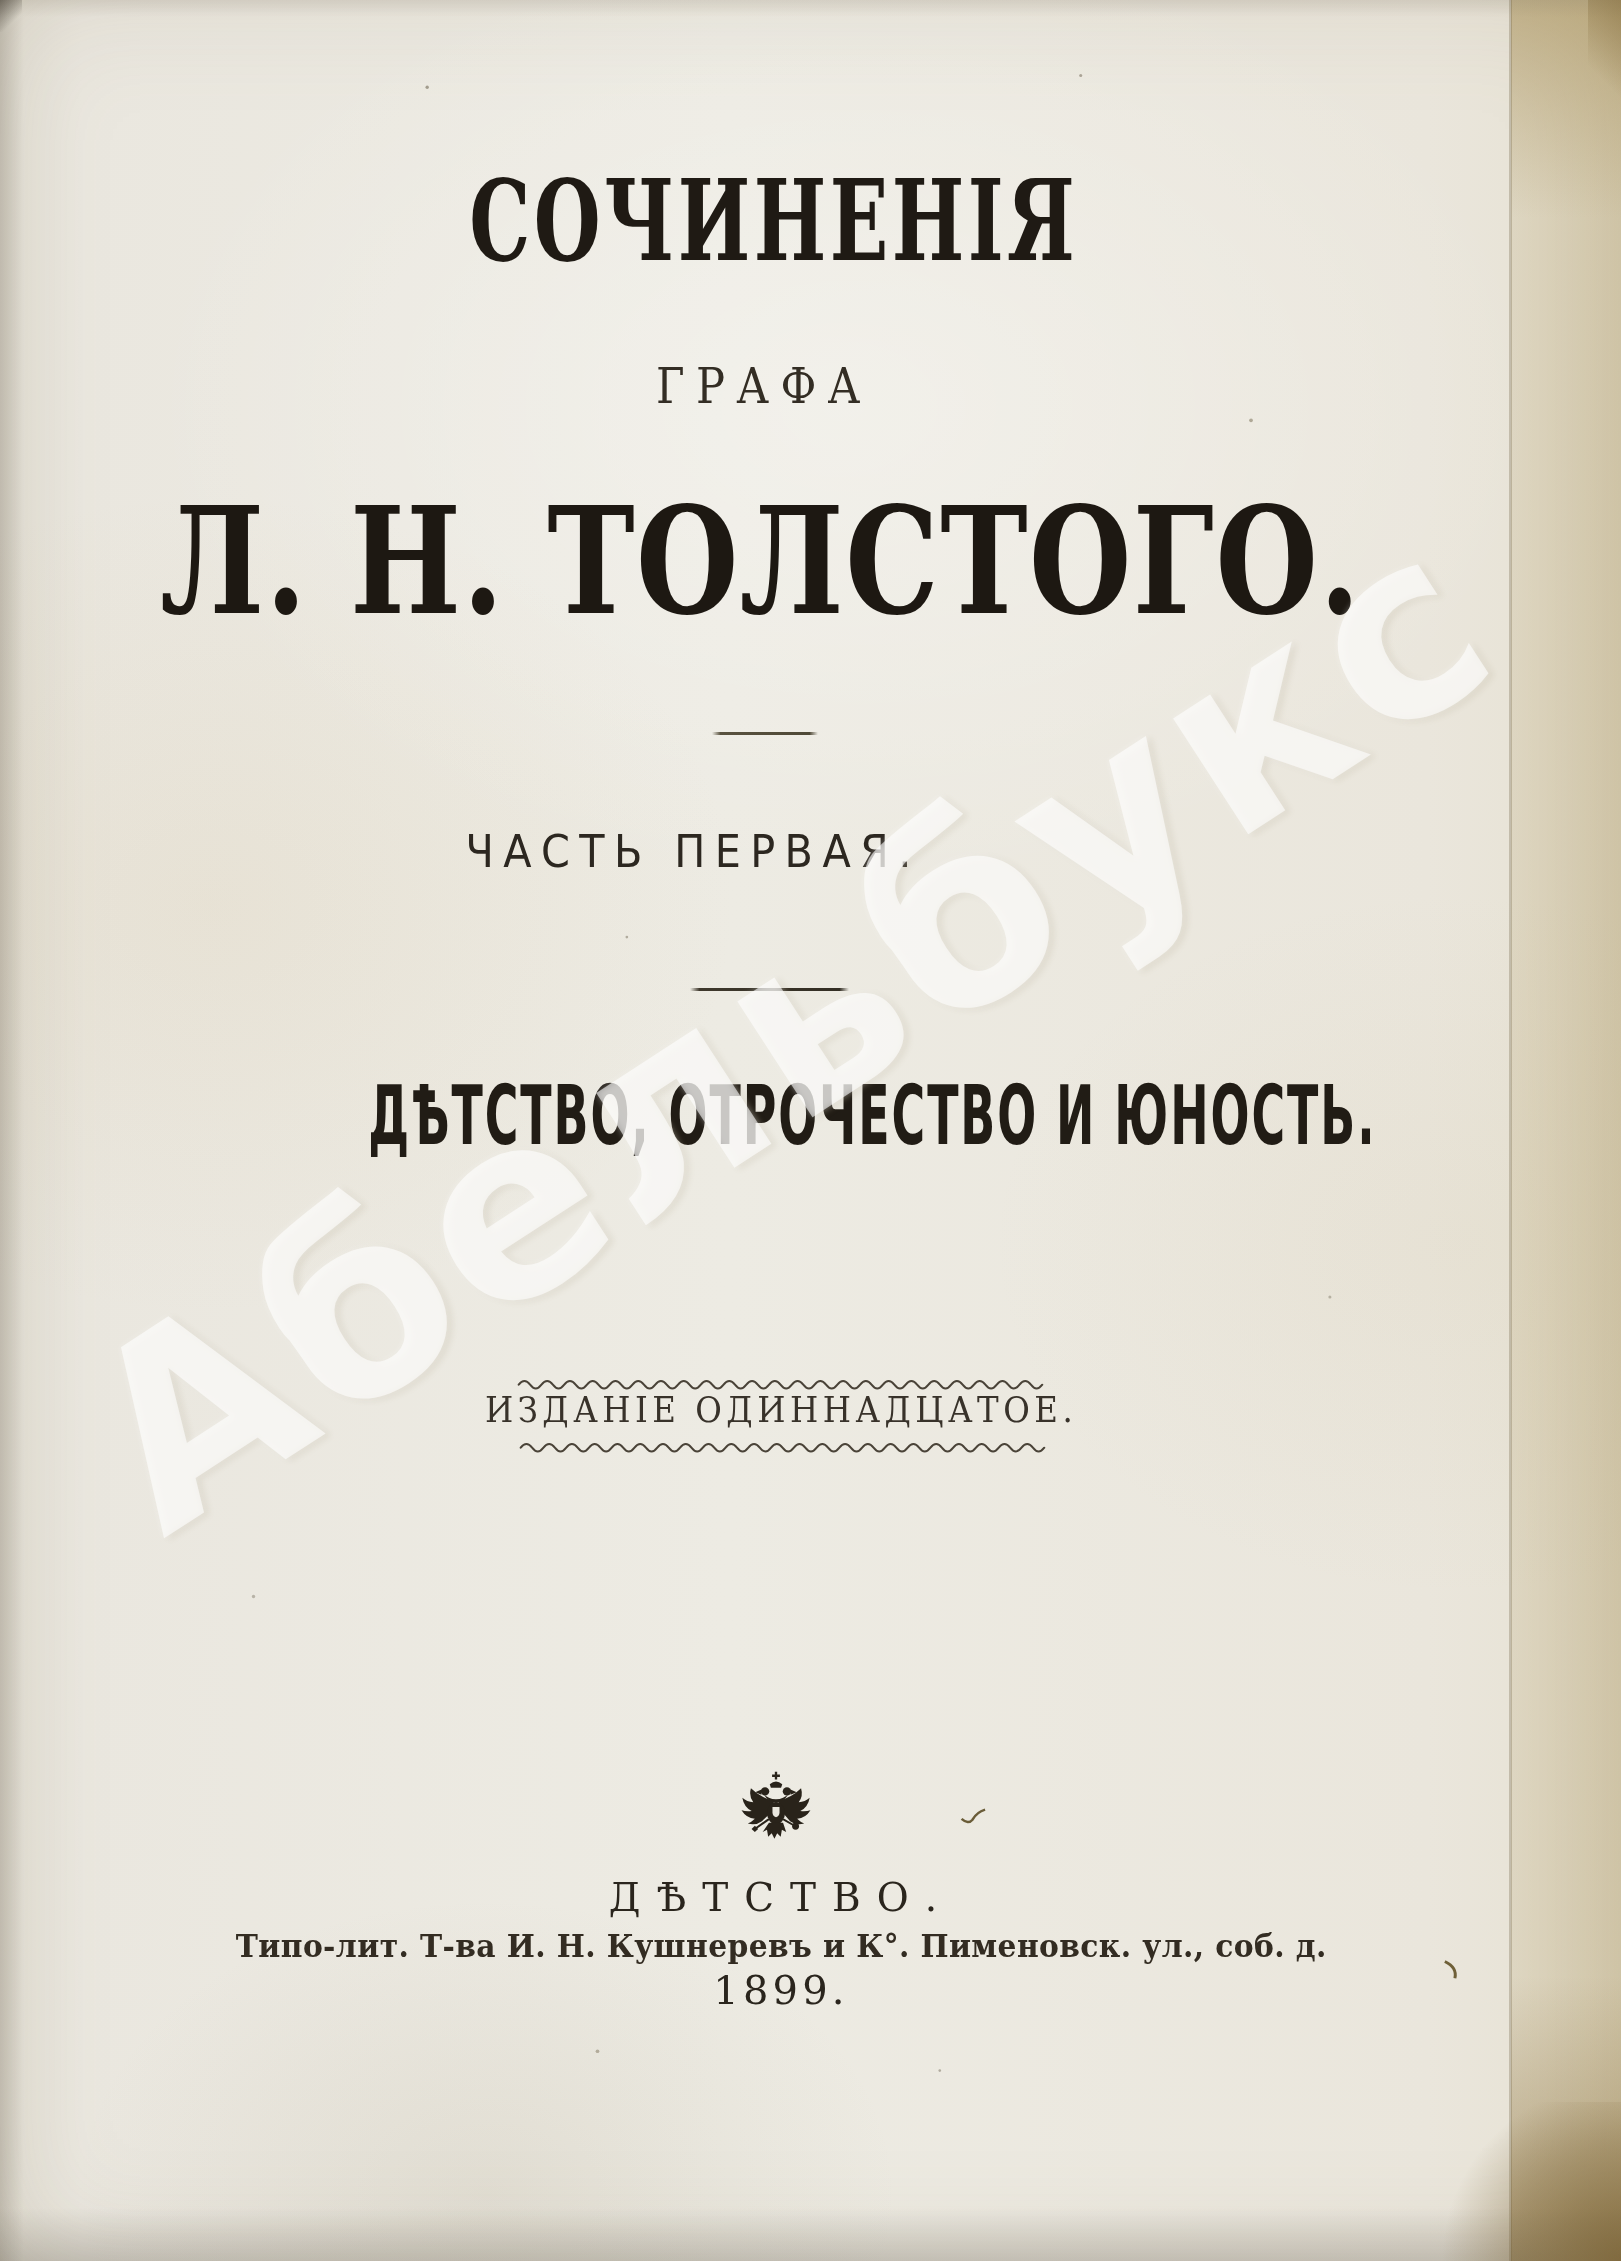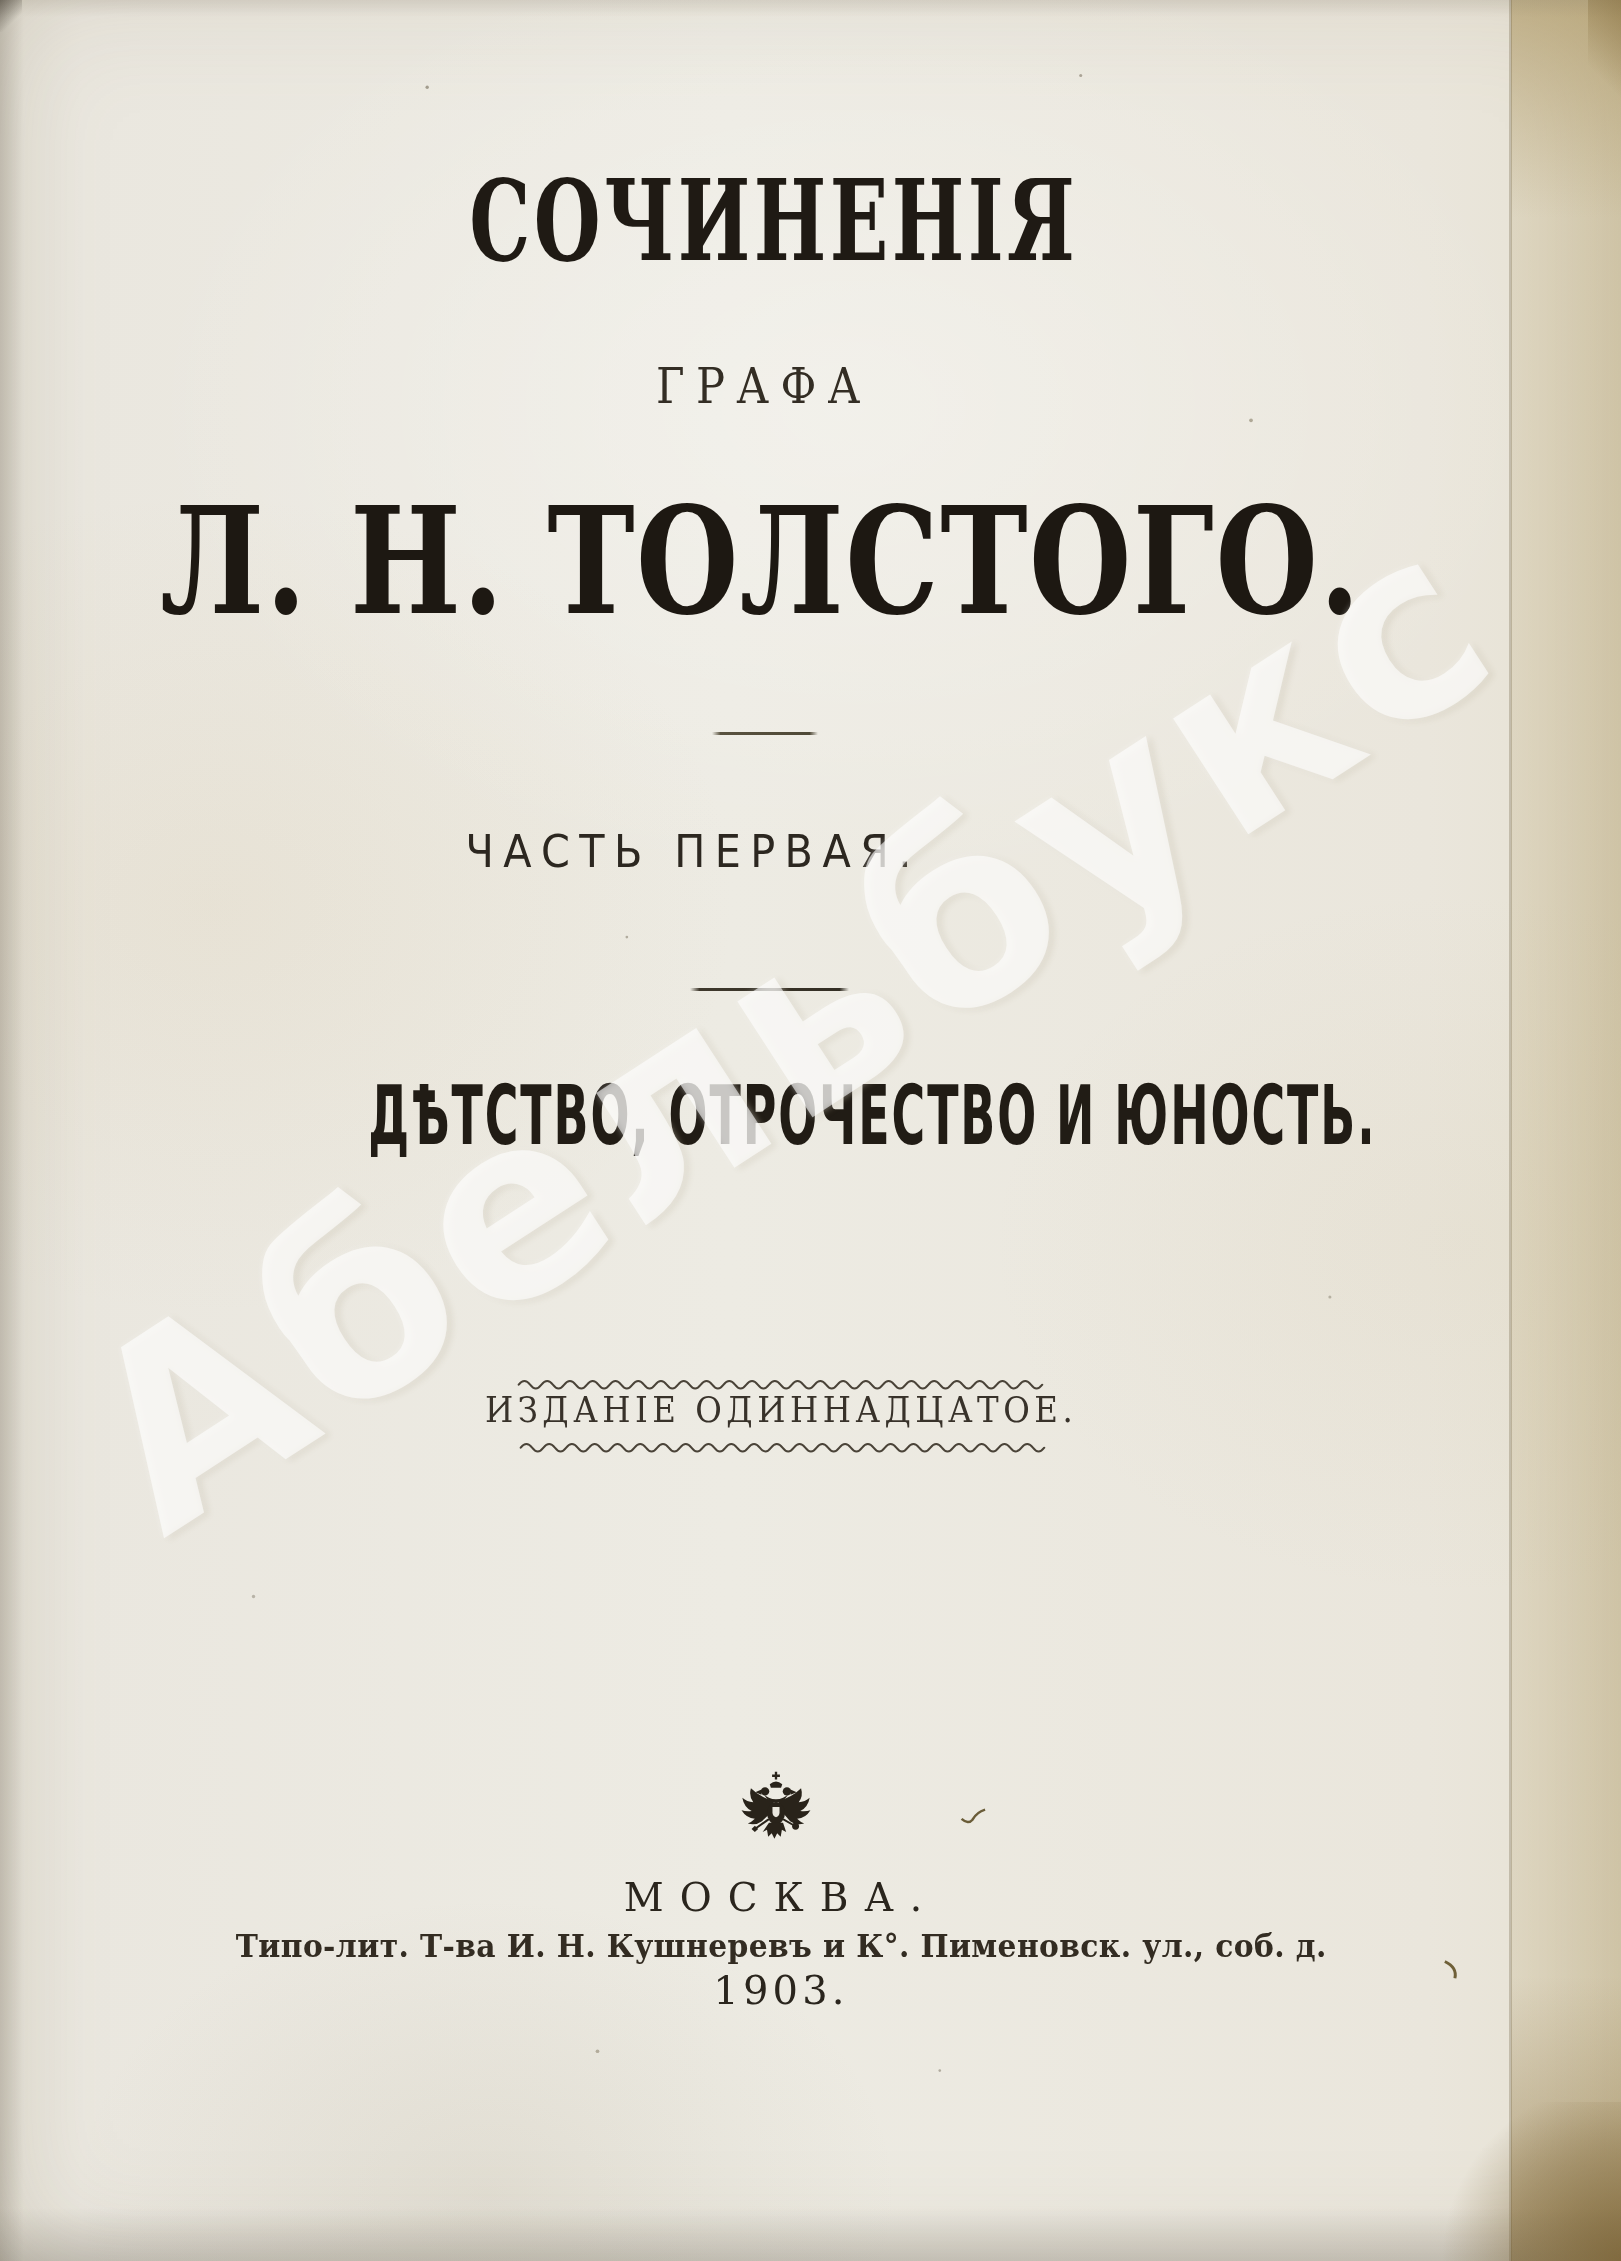"МОСКВА." span { text: МОСКВА -> ДѢТСТВО }
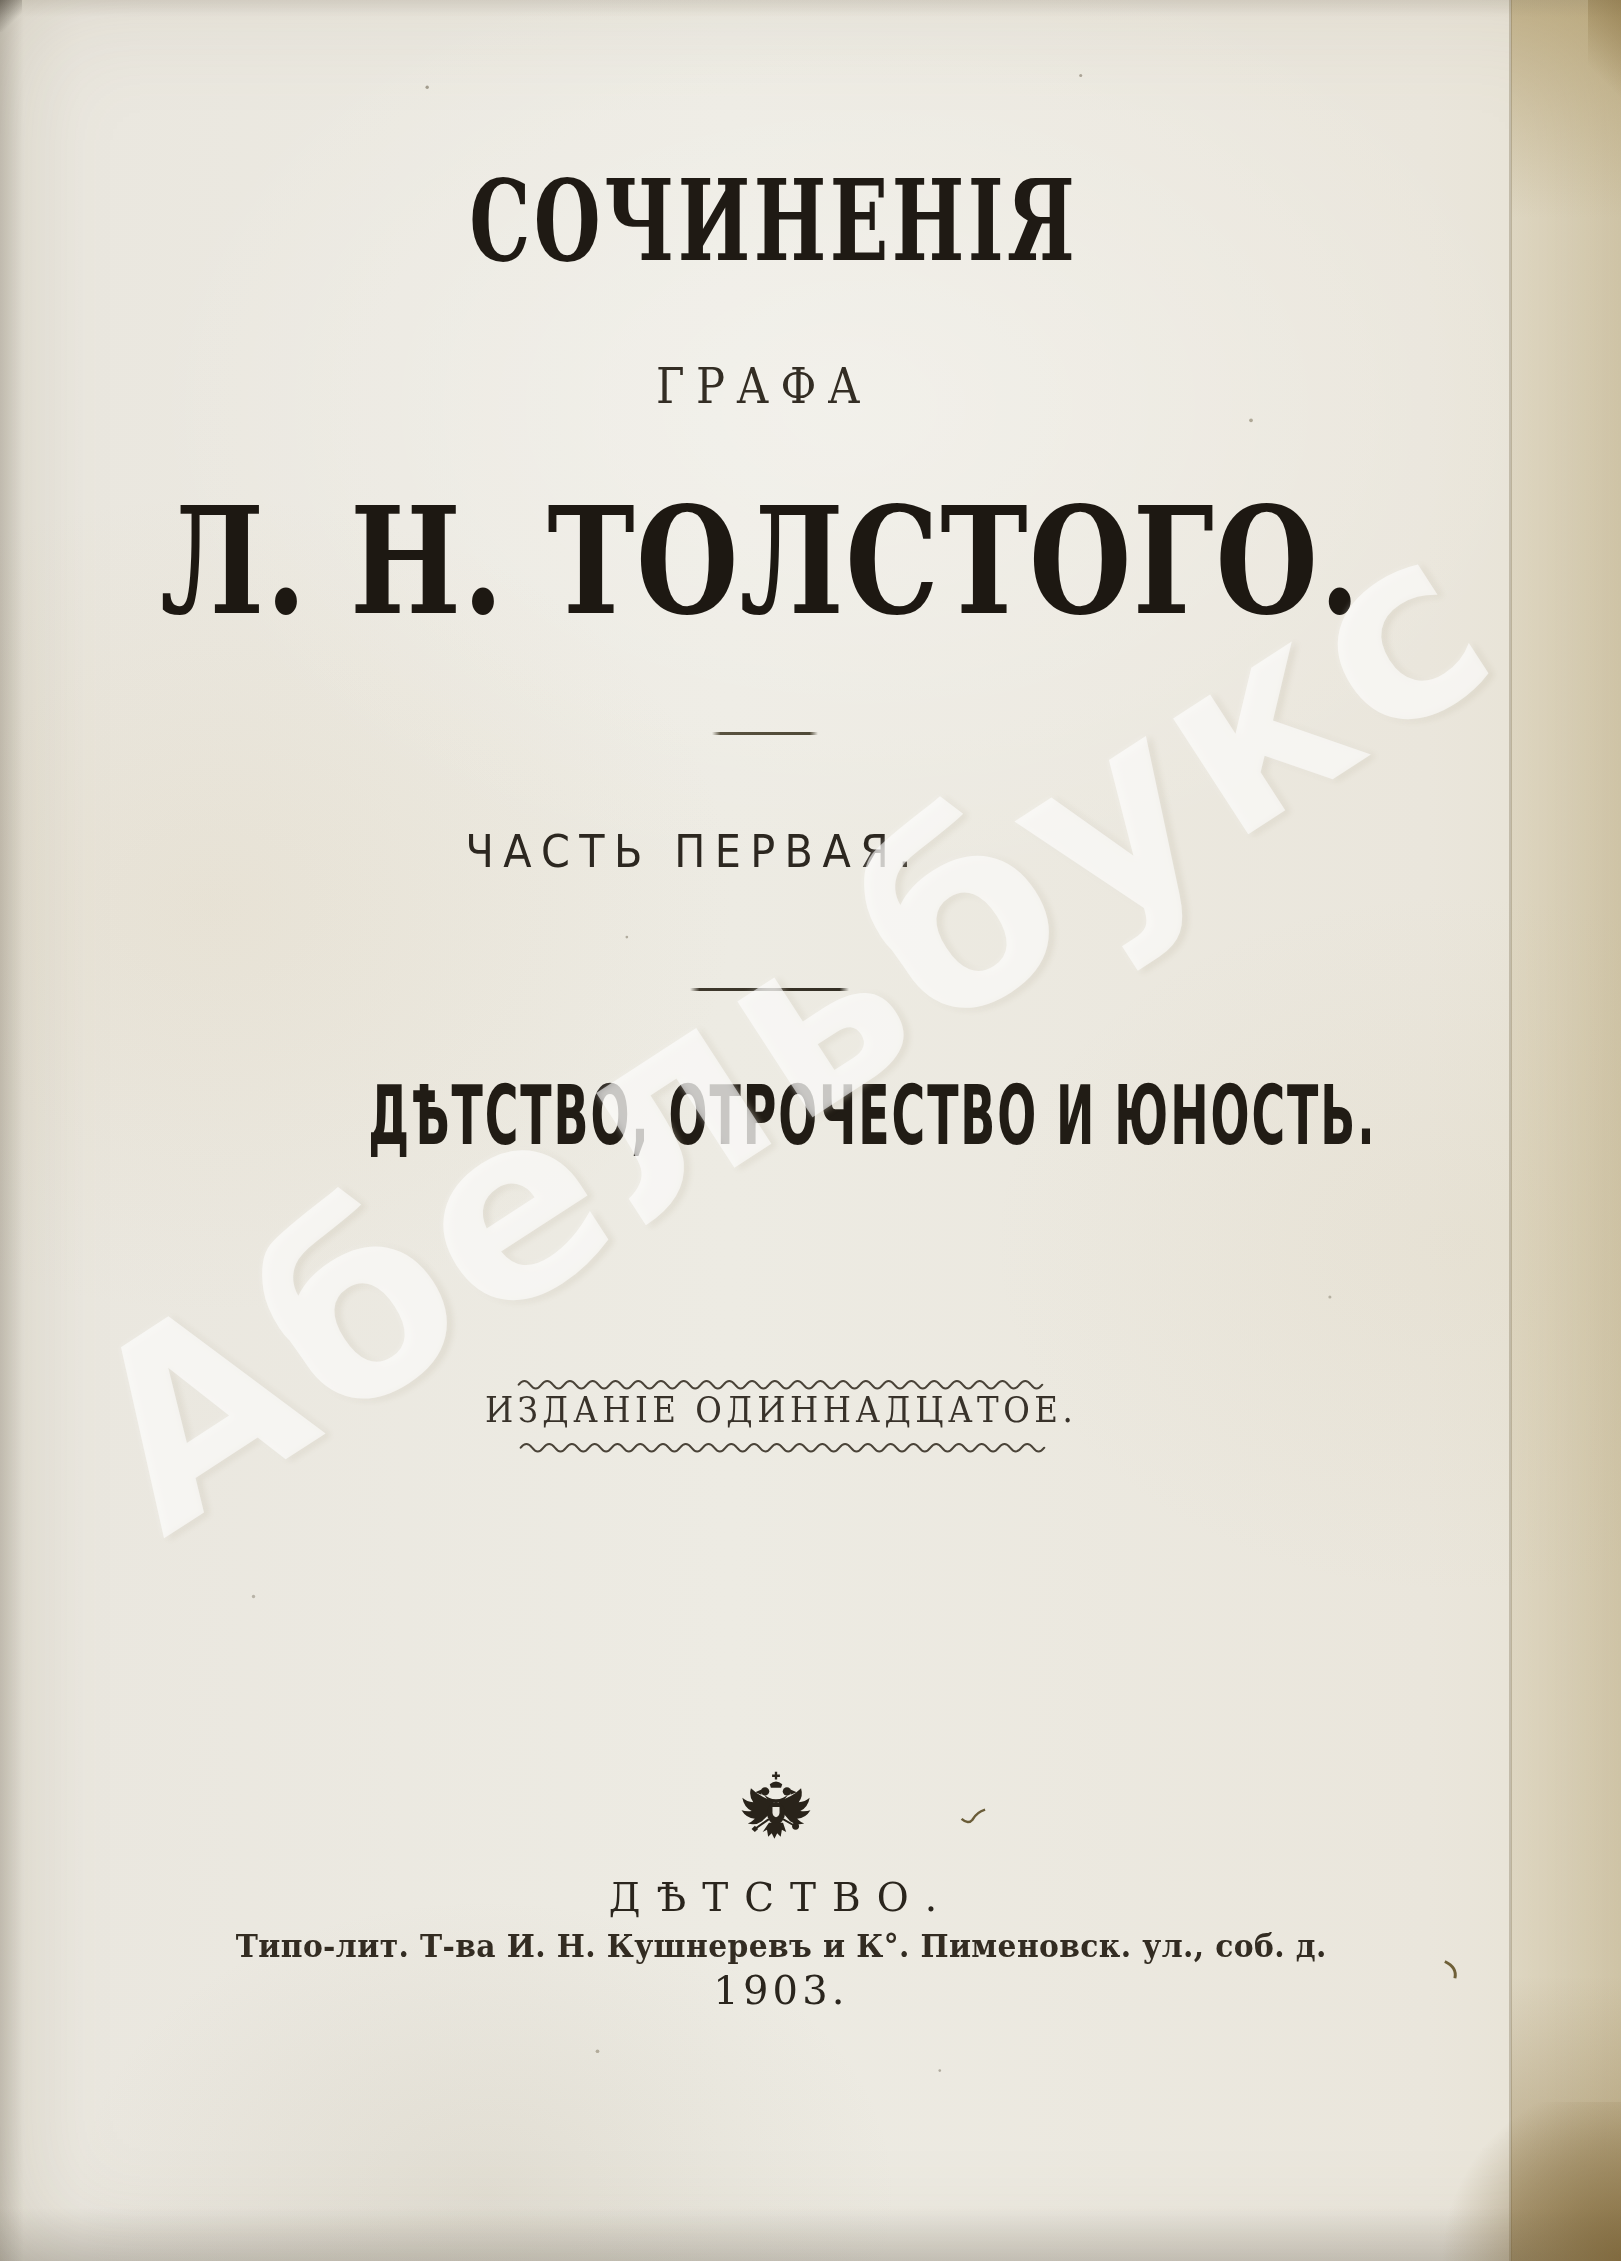"1903." span { text: 1903 -> 1899 }
